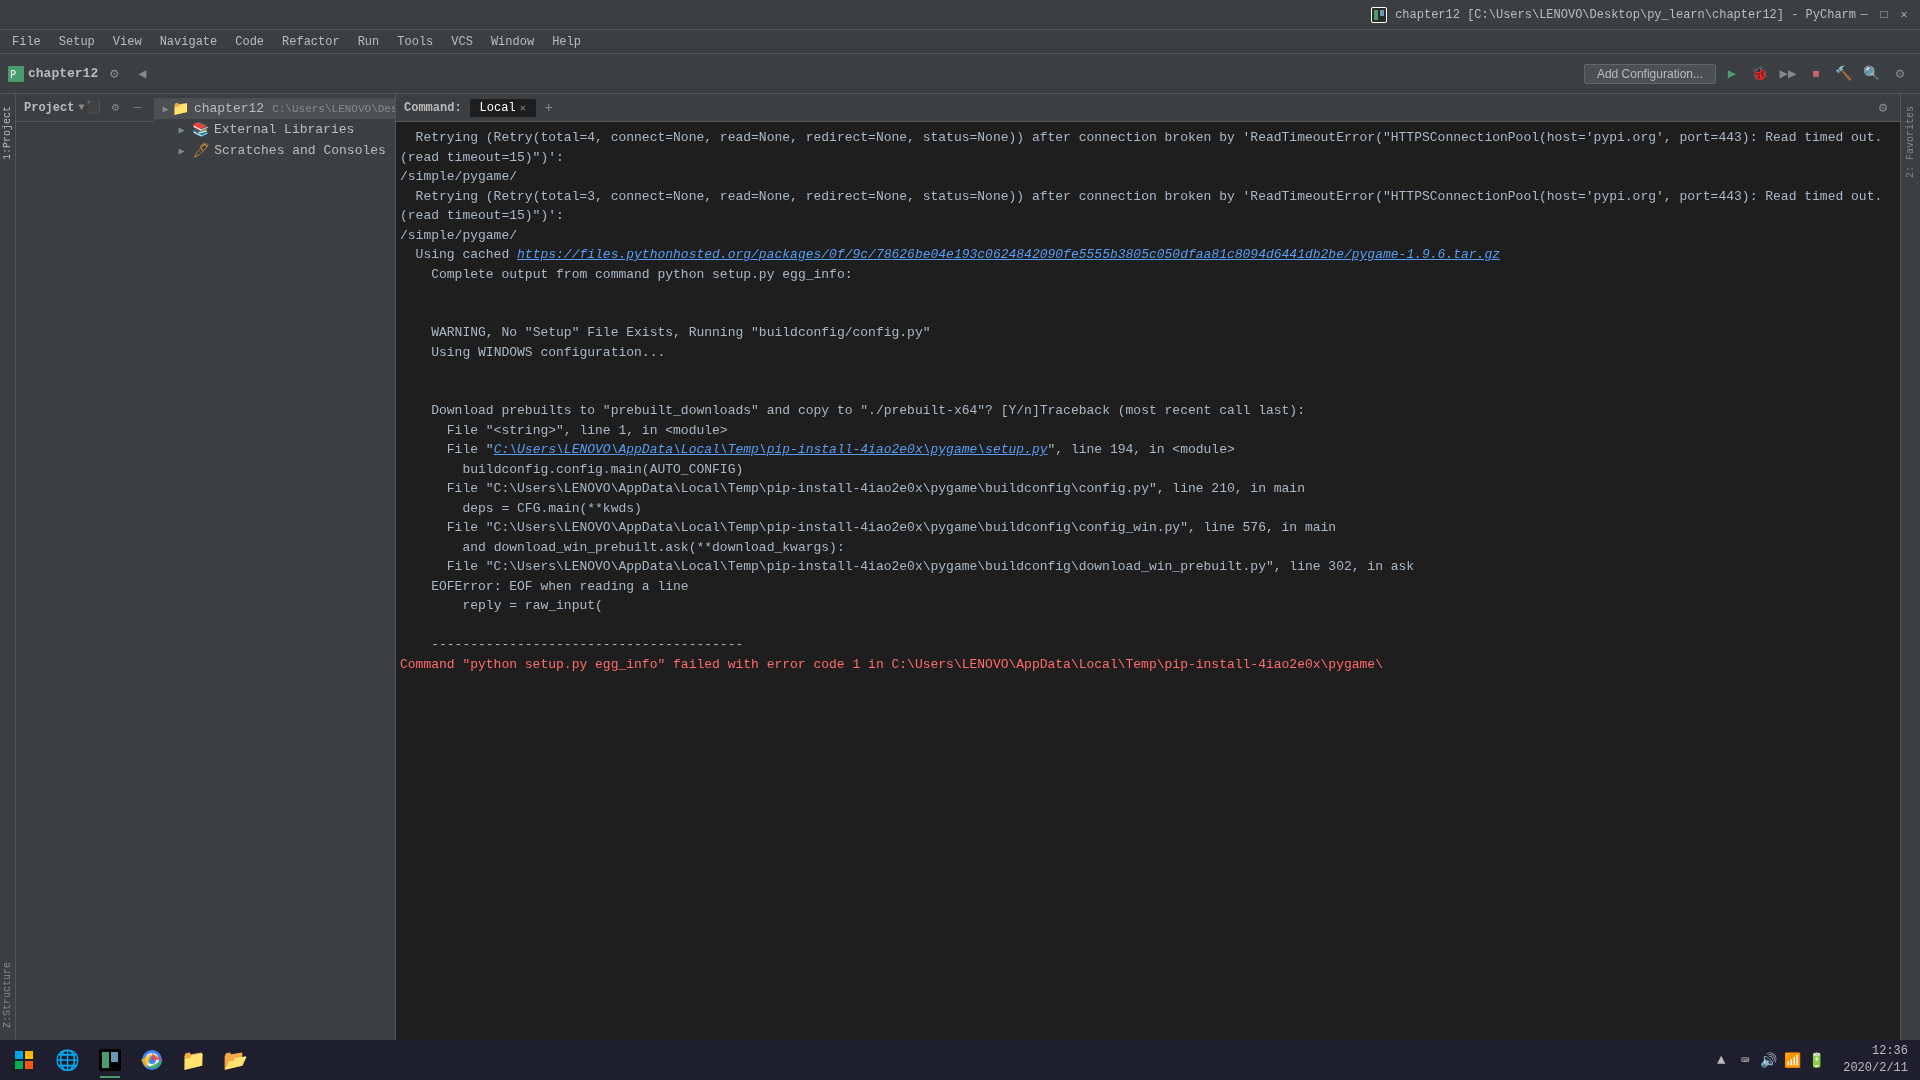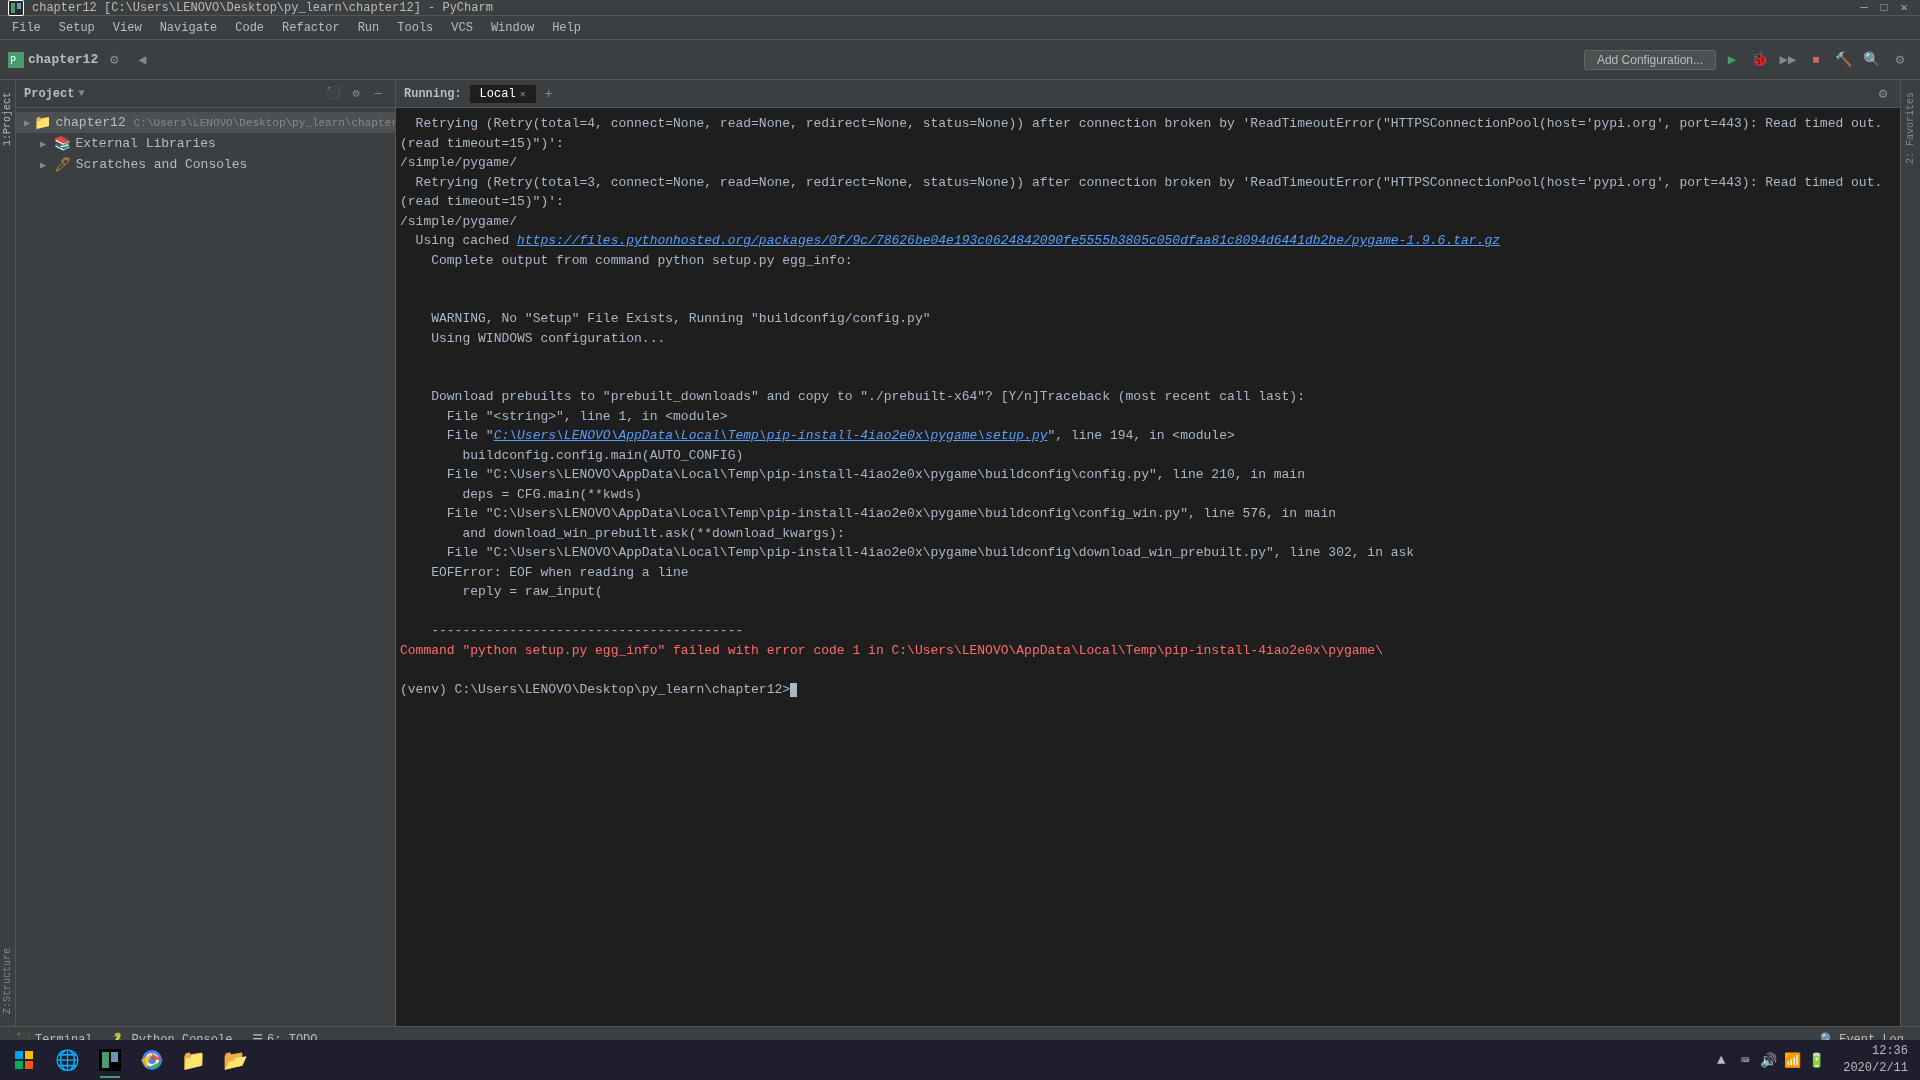"chapter12 [C:\Users\LENOVO\Desktop\py_learn\chapter12] -" #titlebar { height: 16px -> 30px; justify-content: space-between -> flex-end }
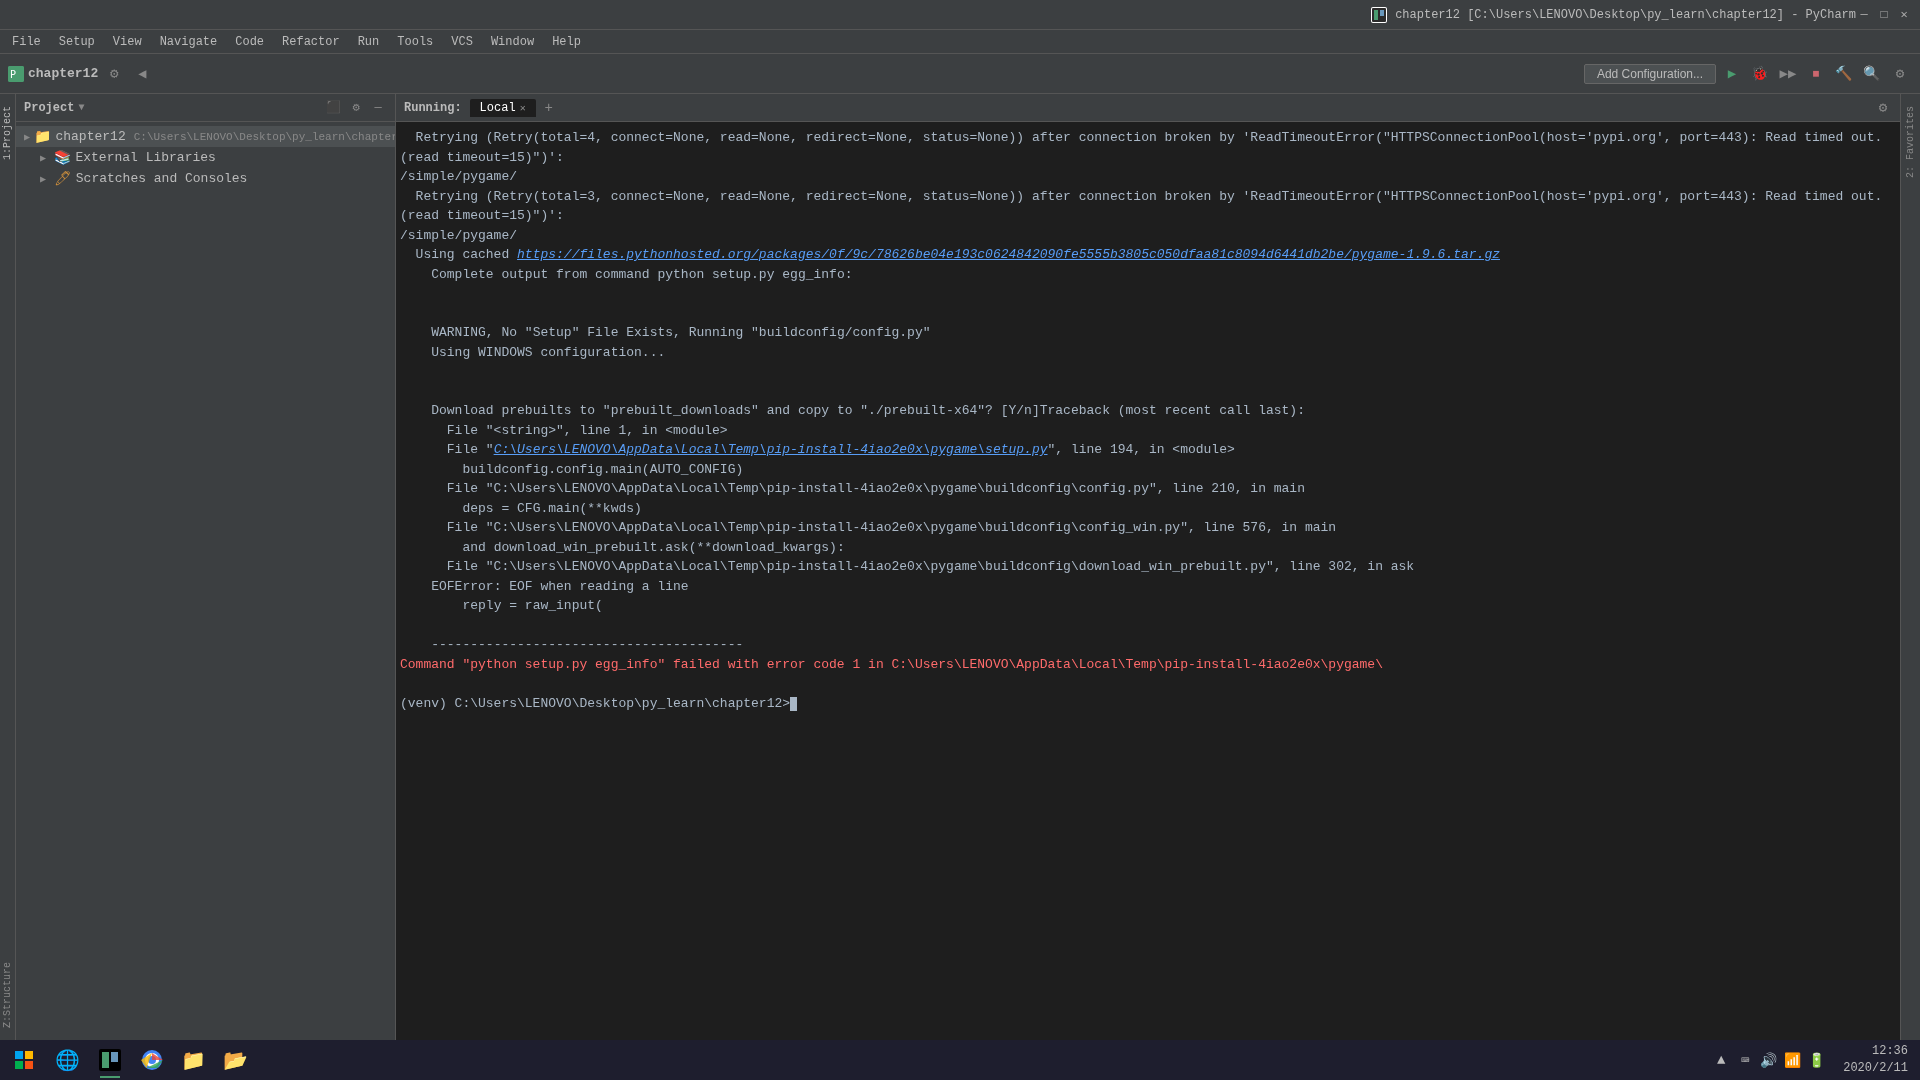"Project" #sidebar { flex-direction: column -> row }
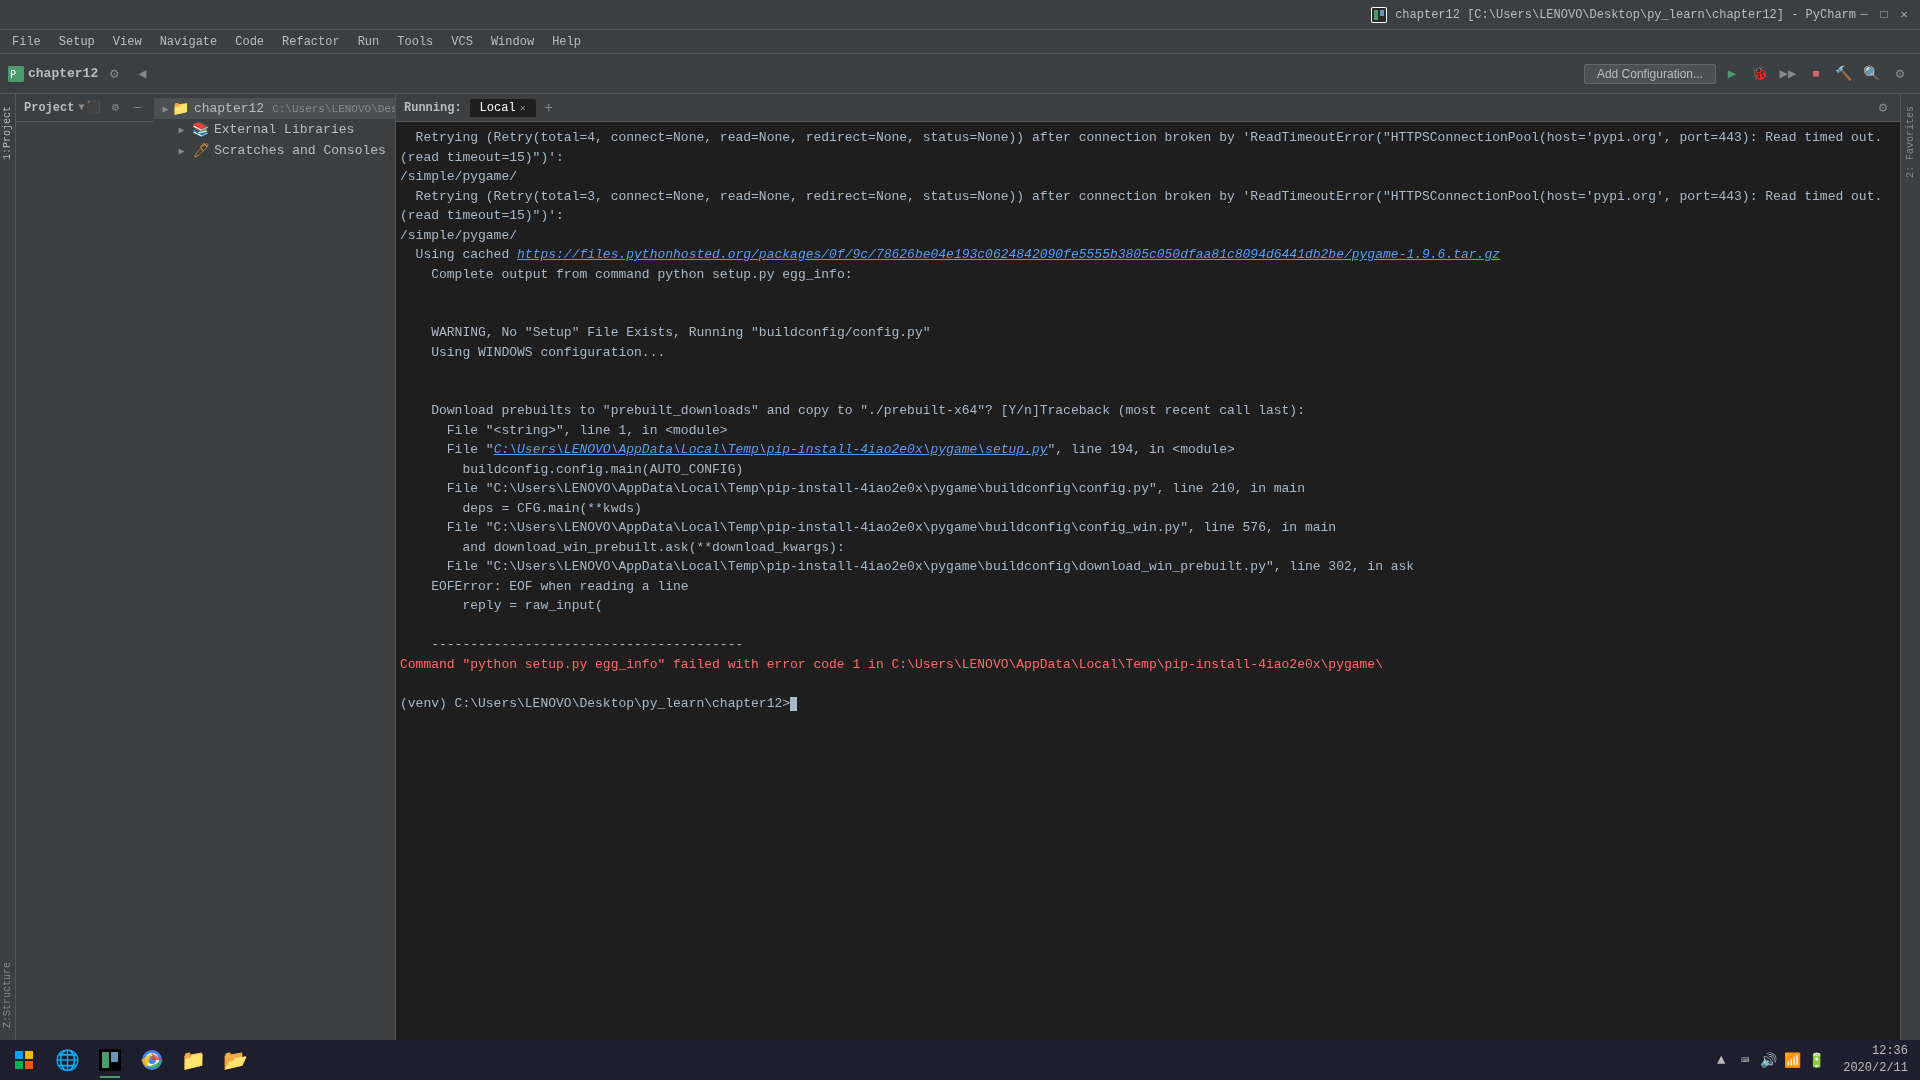"Running:" span { text: Running -> Command }
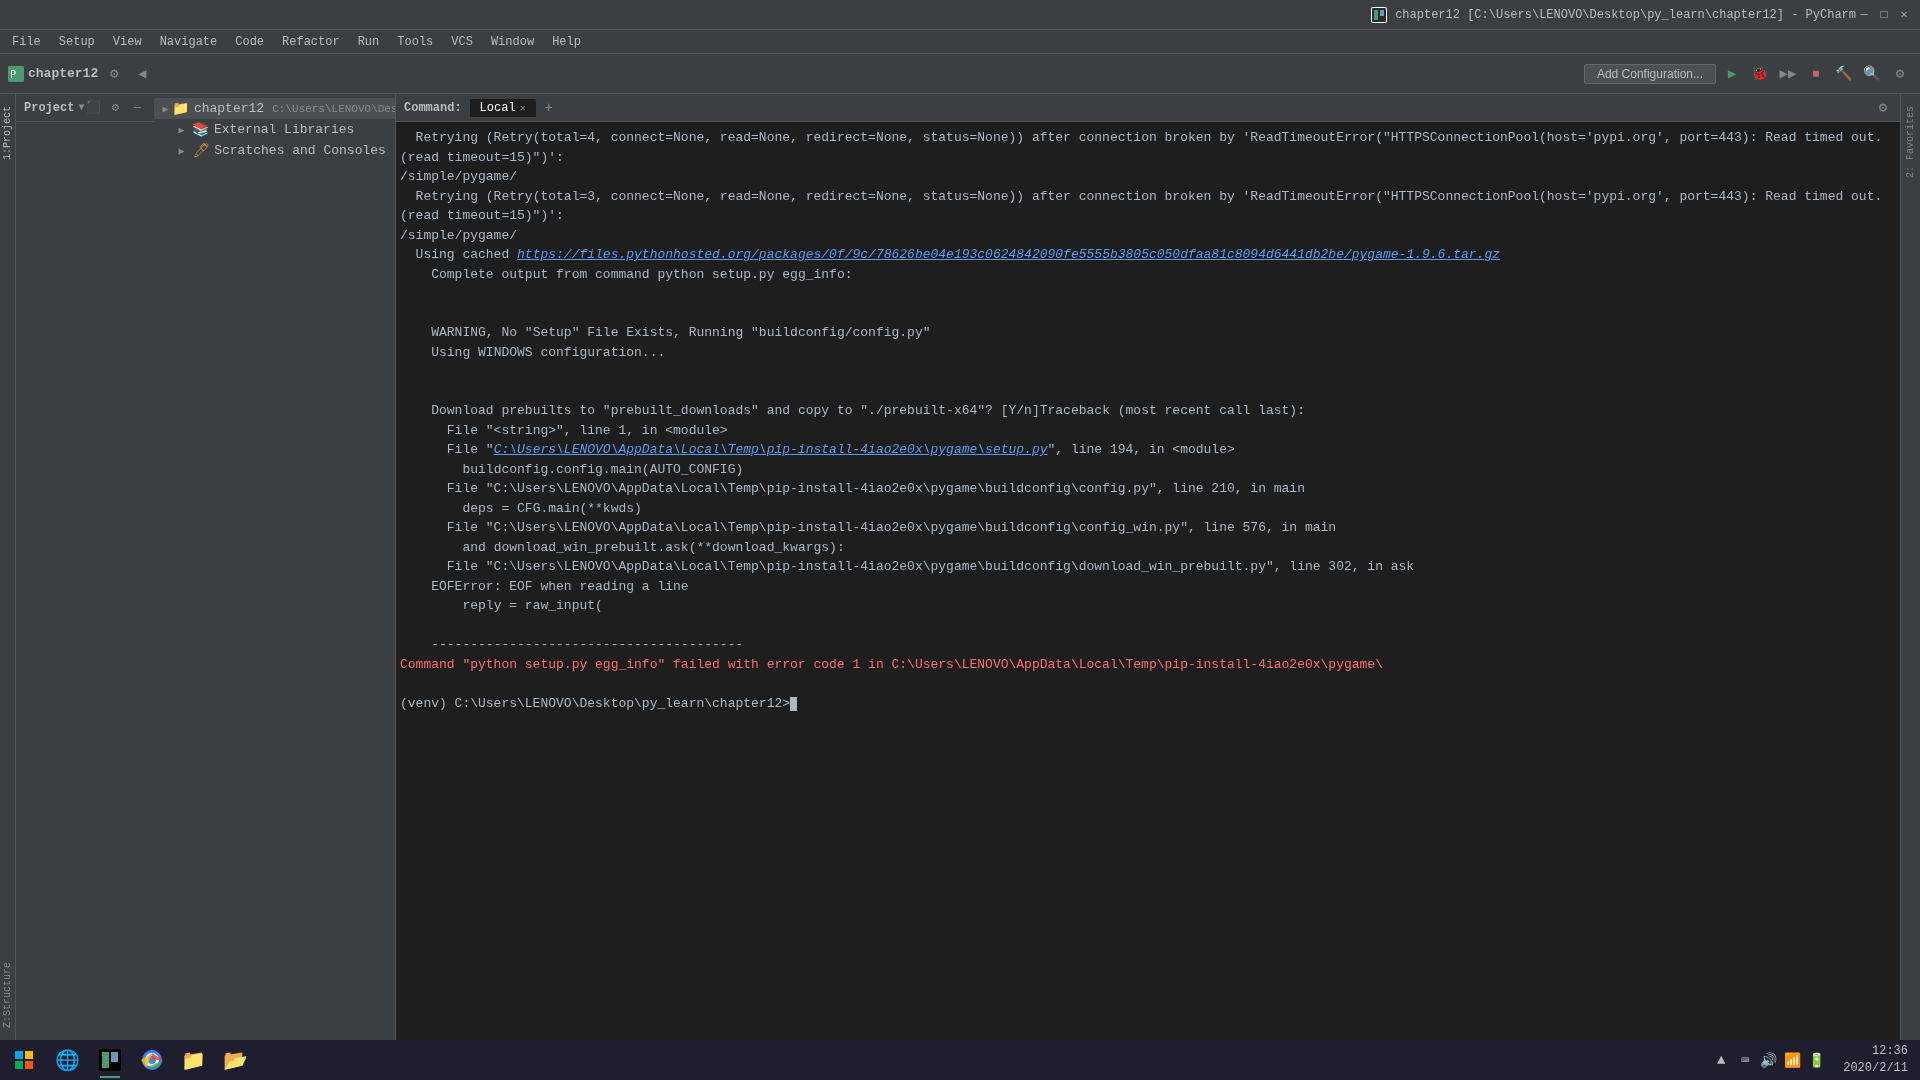"(venv)" div.terminal-line { html: <div>(venv) C:\Users\LENOVO\Desktop\py_learn\chapter12&gt;<span></span></div> -> none }
